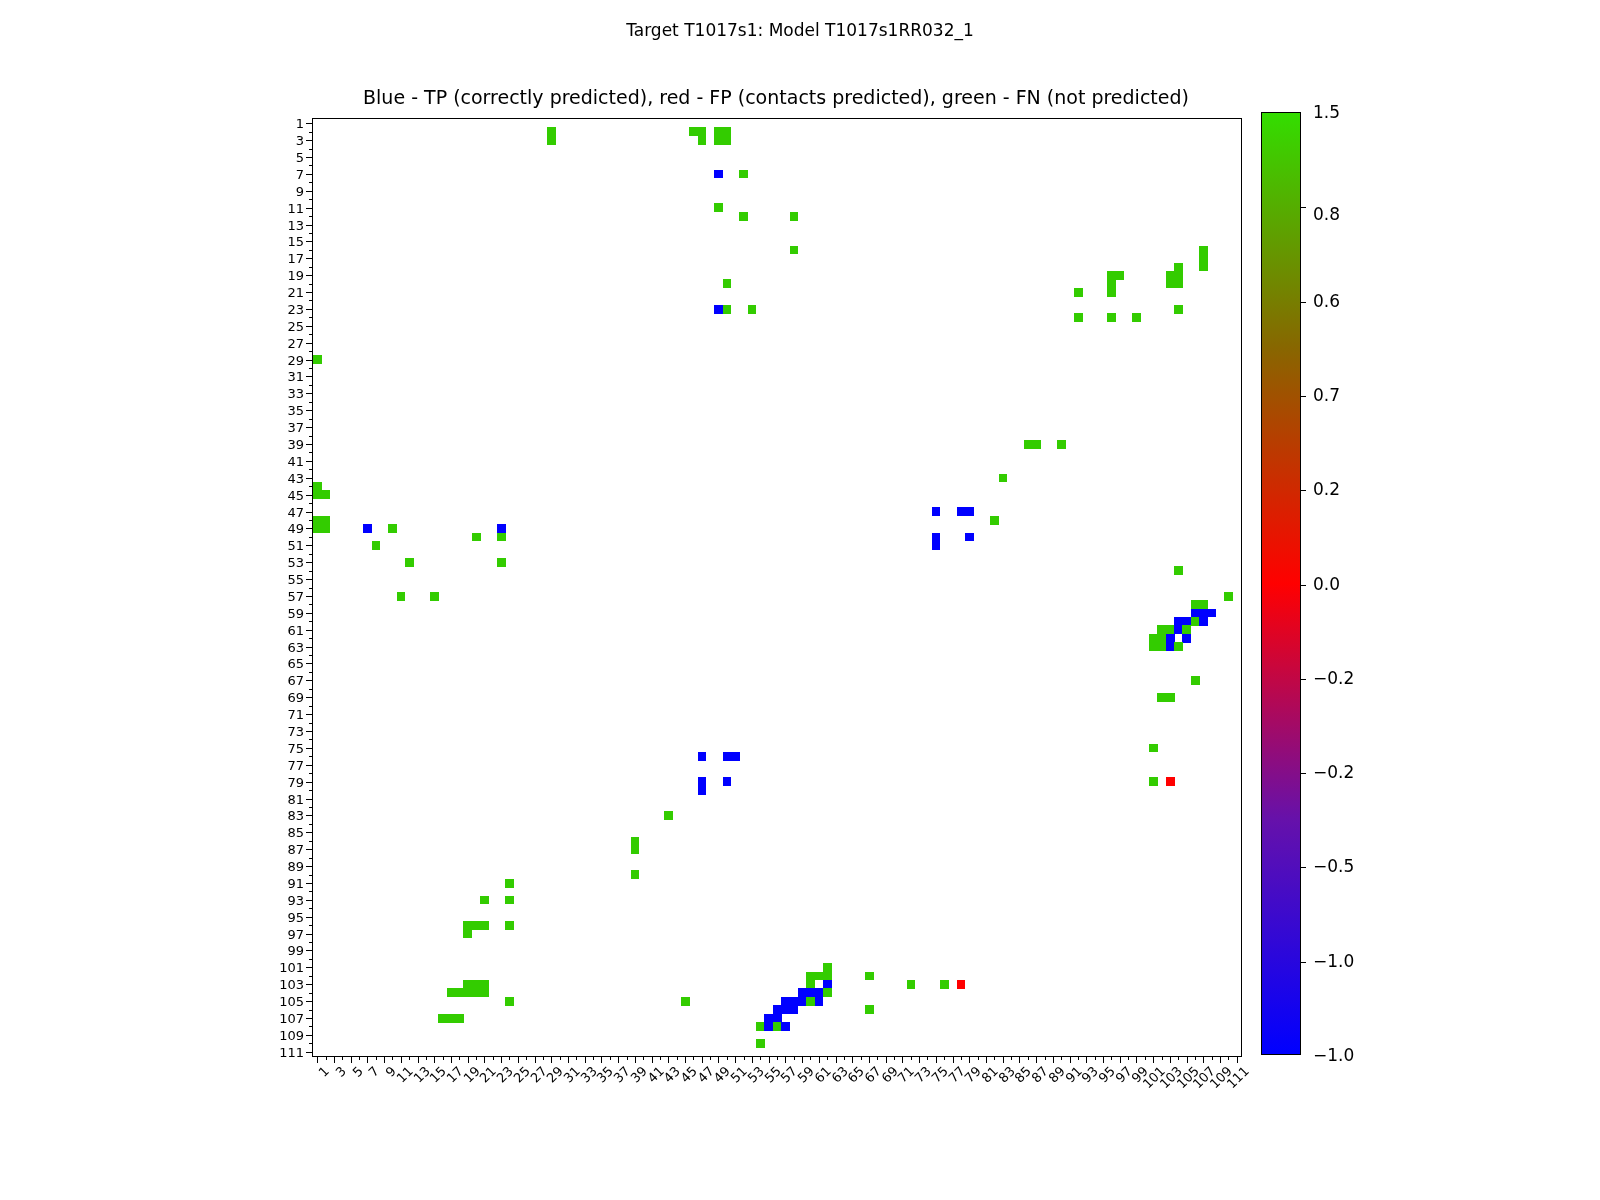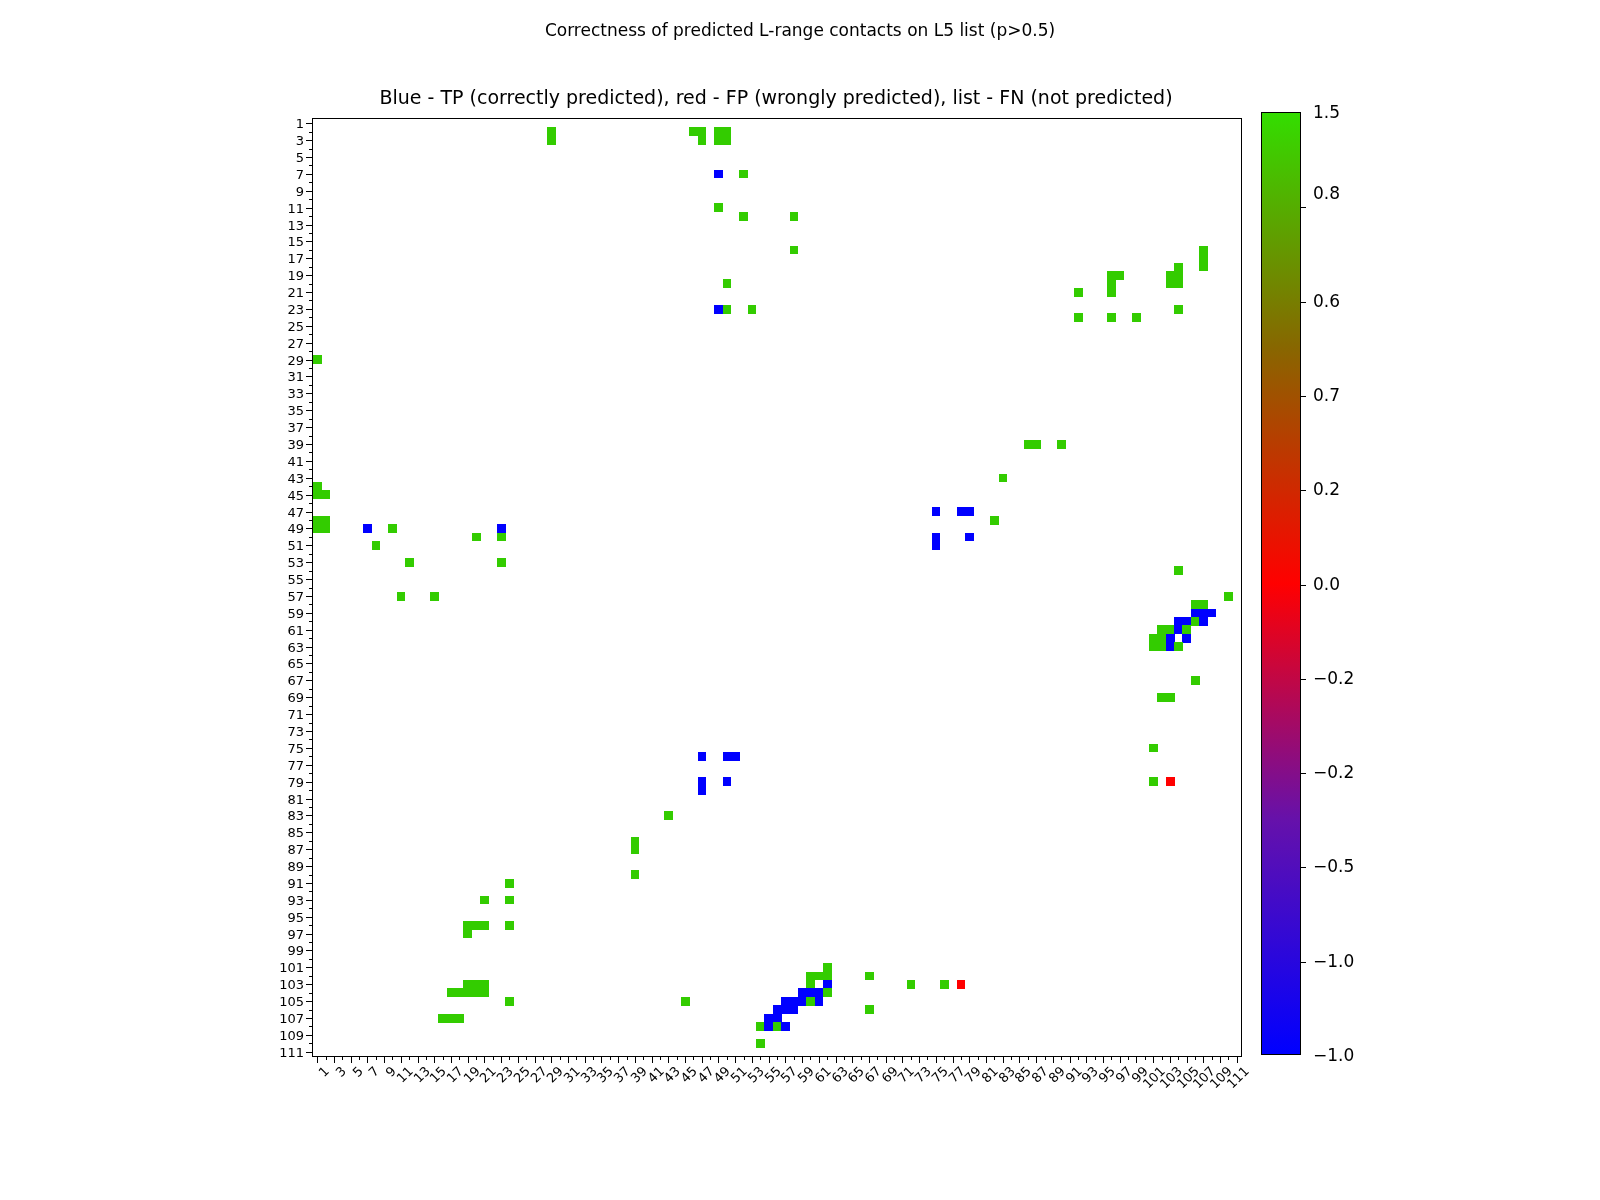"Target T1017s1: Model T1017s1RR032_1" span.line { html: none -> <span>Target T1017s1: Model T1017s1RR032_1</span> }
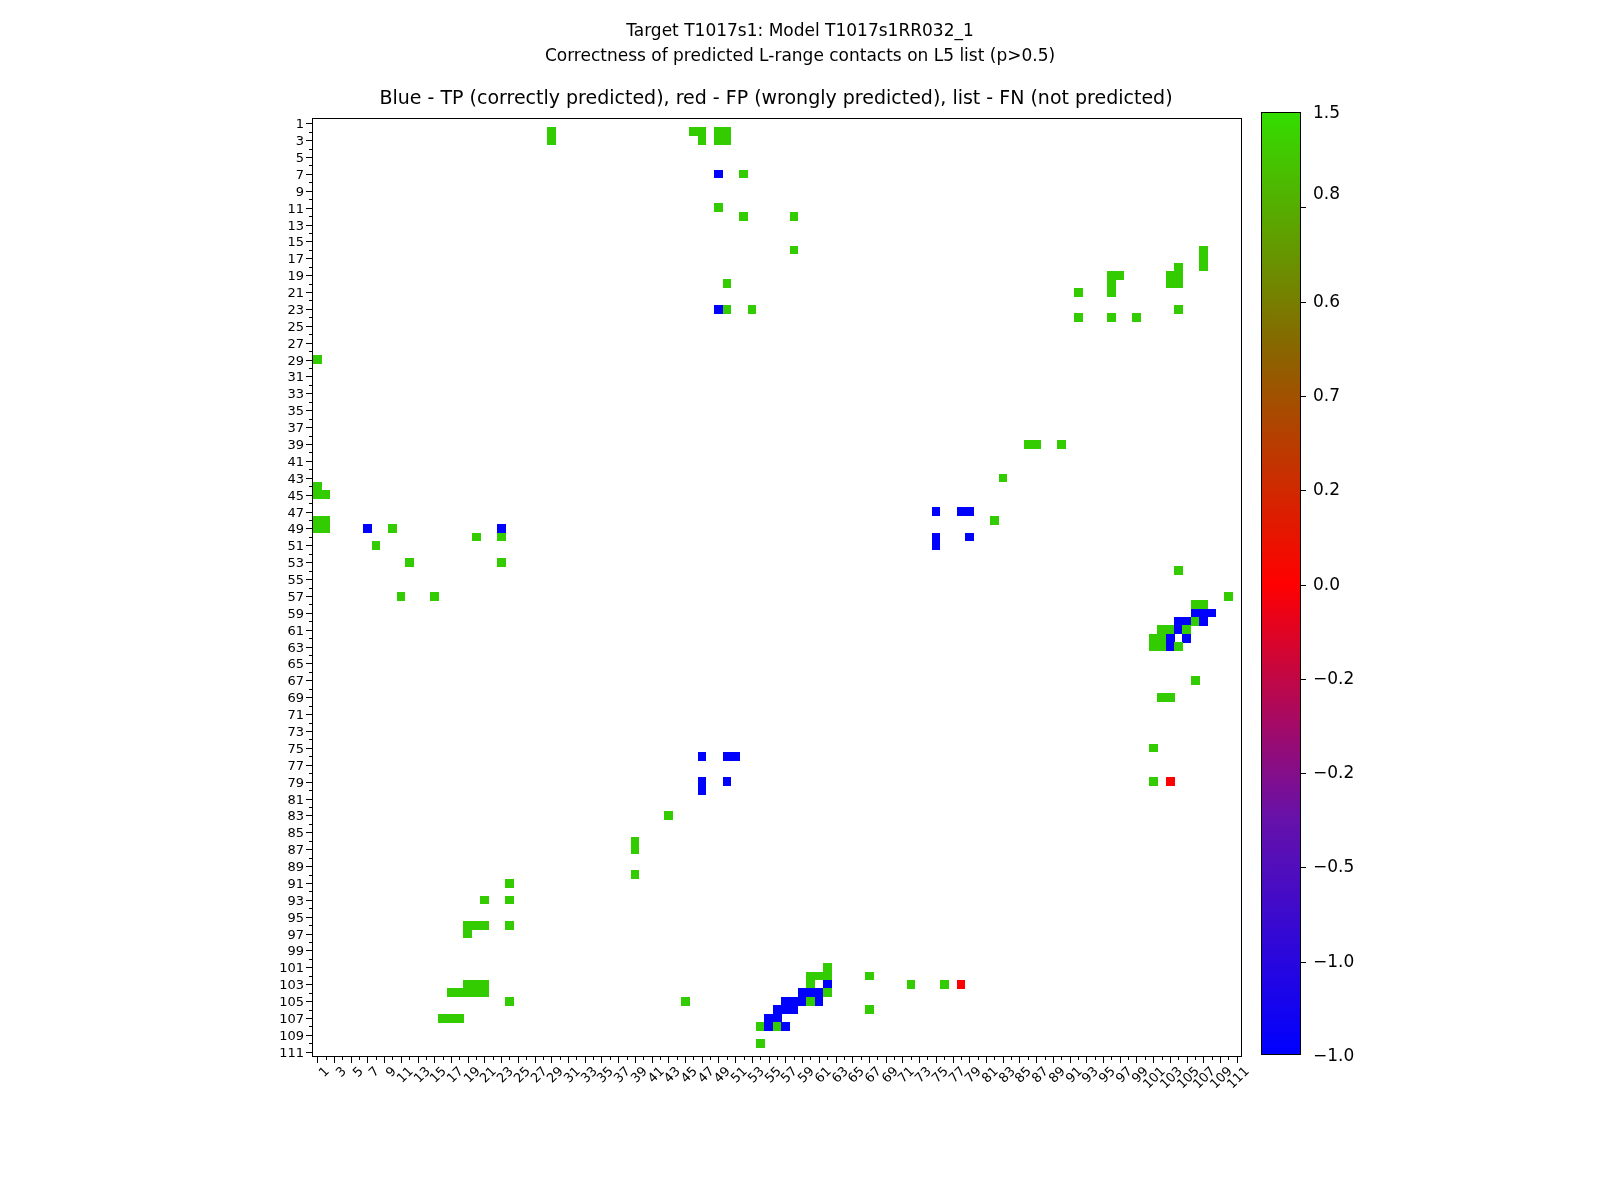"Correctness of predicted L-range" span.line { html: <span>Correctness of predicted L-range contacts on L5 list (p&gt;0.5)</span> -> none }
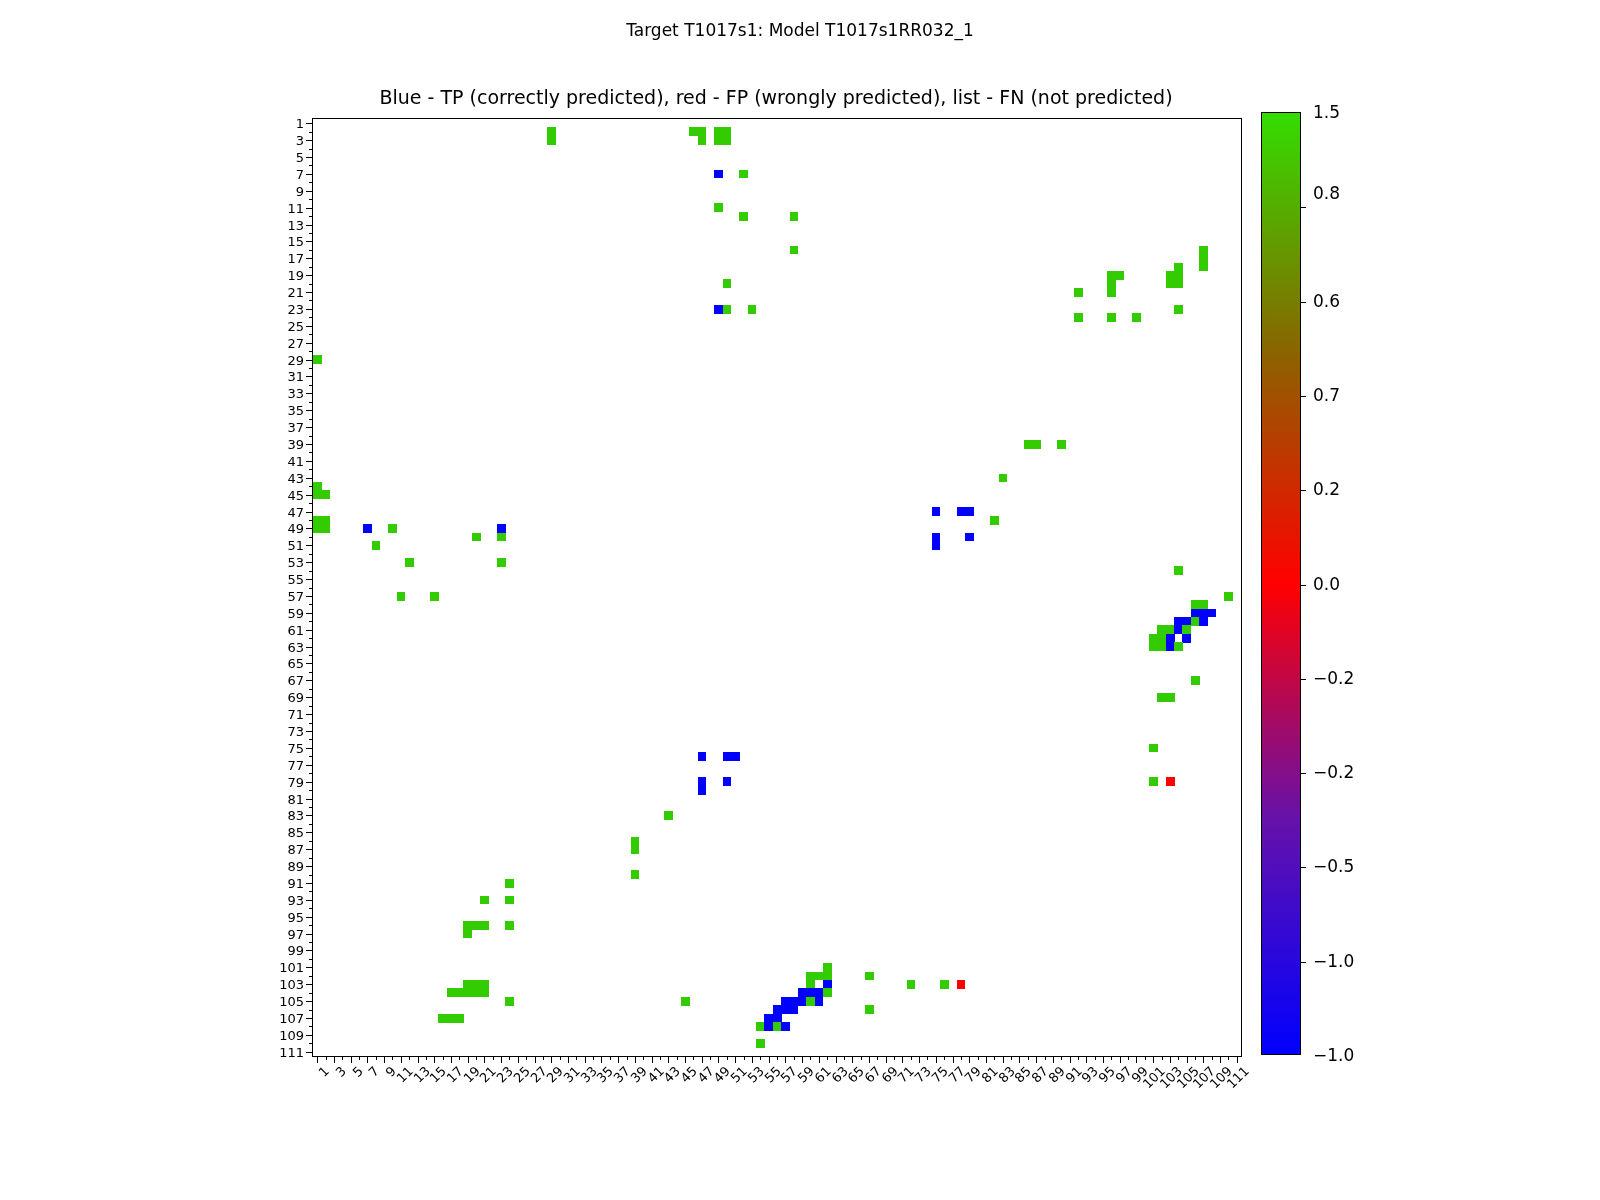"Blue - TP (correctly predicted)," div { text: wrongly predicted), list -> contacts predicted), green }
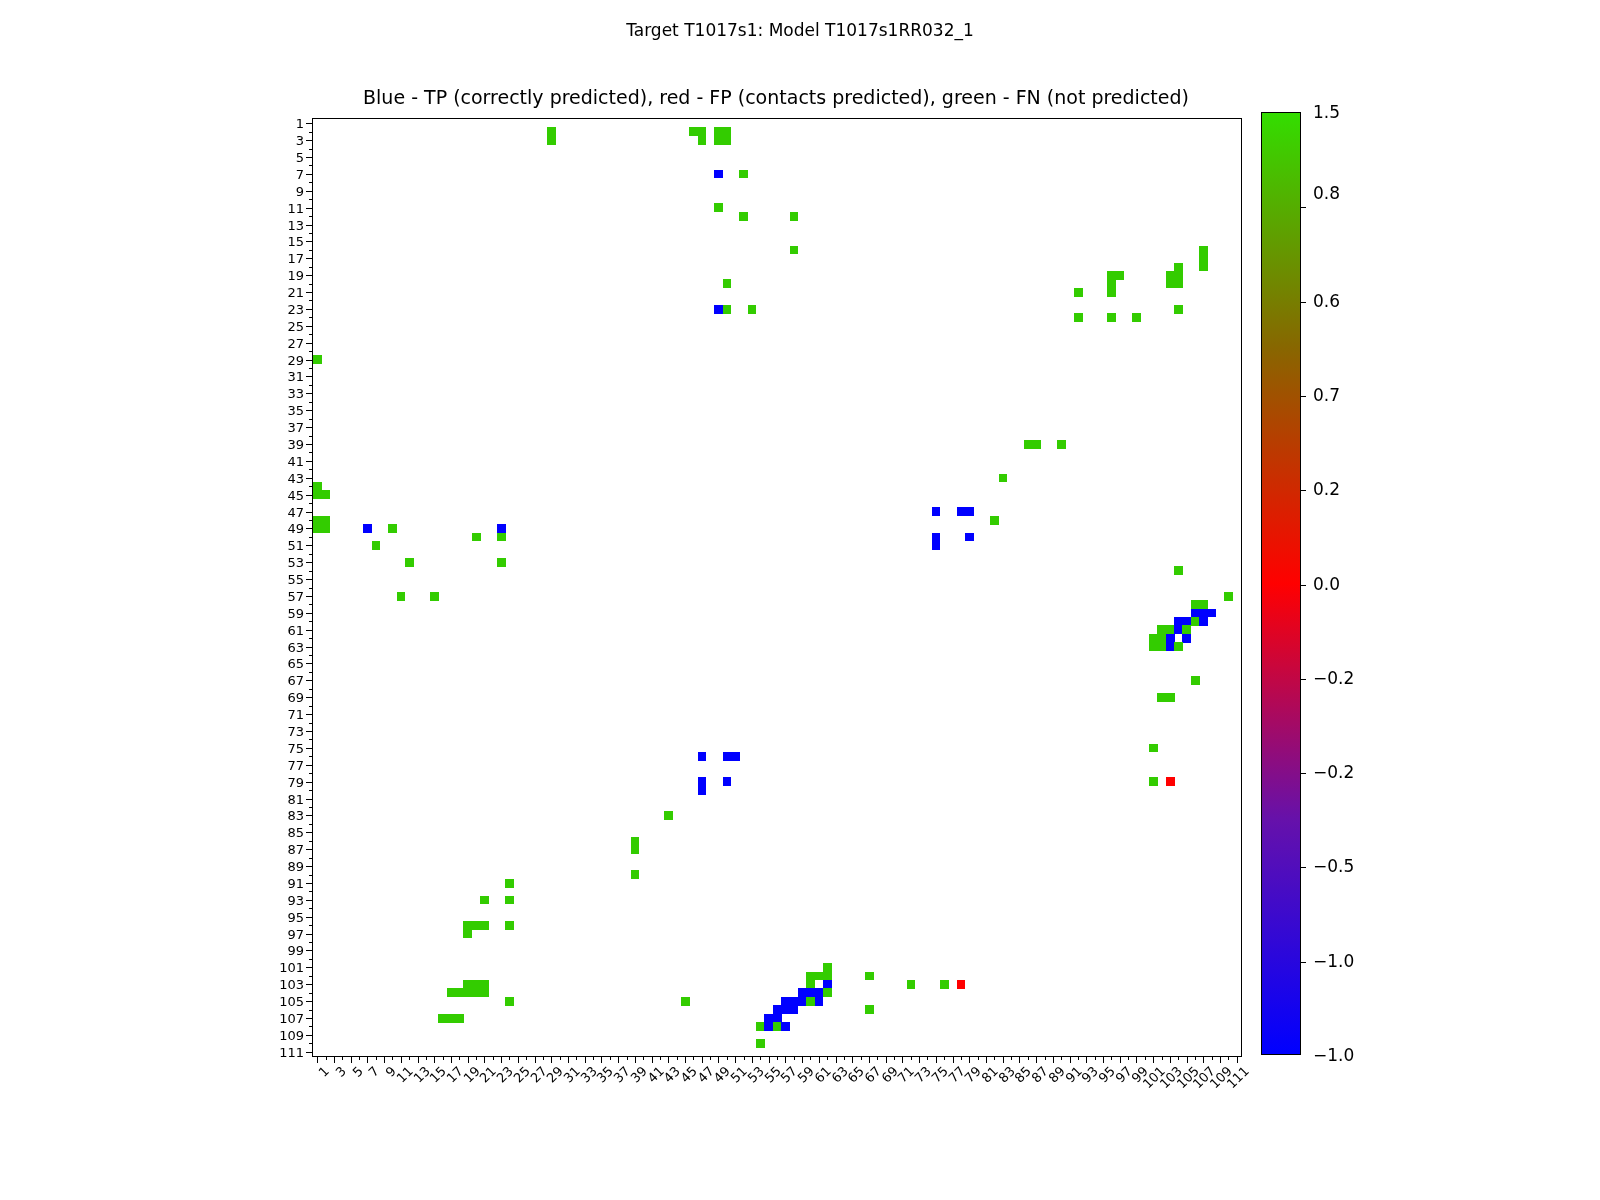"0.8" div.cbtick-label { top: 81px -> 102px }
